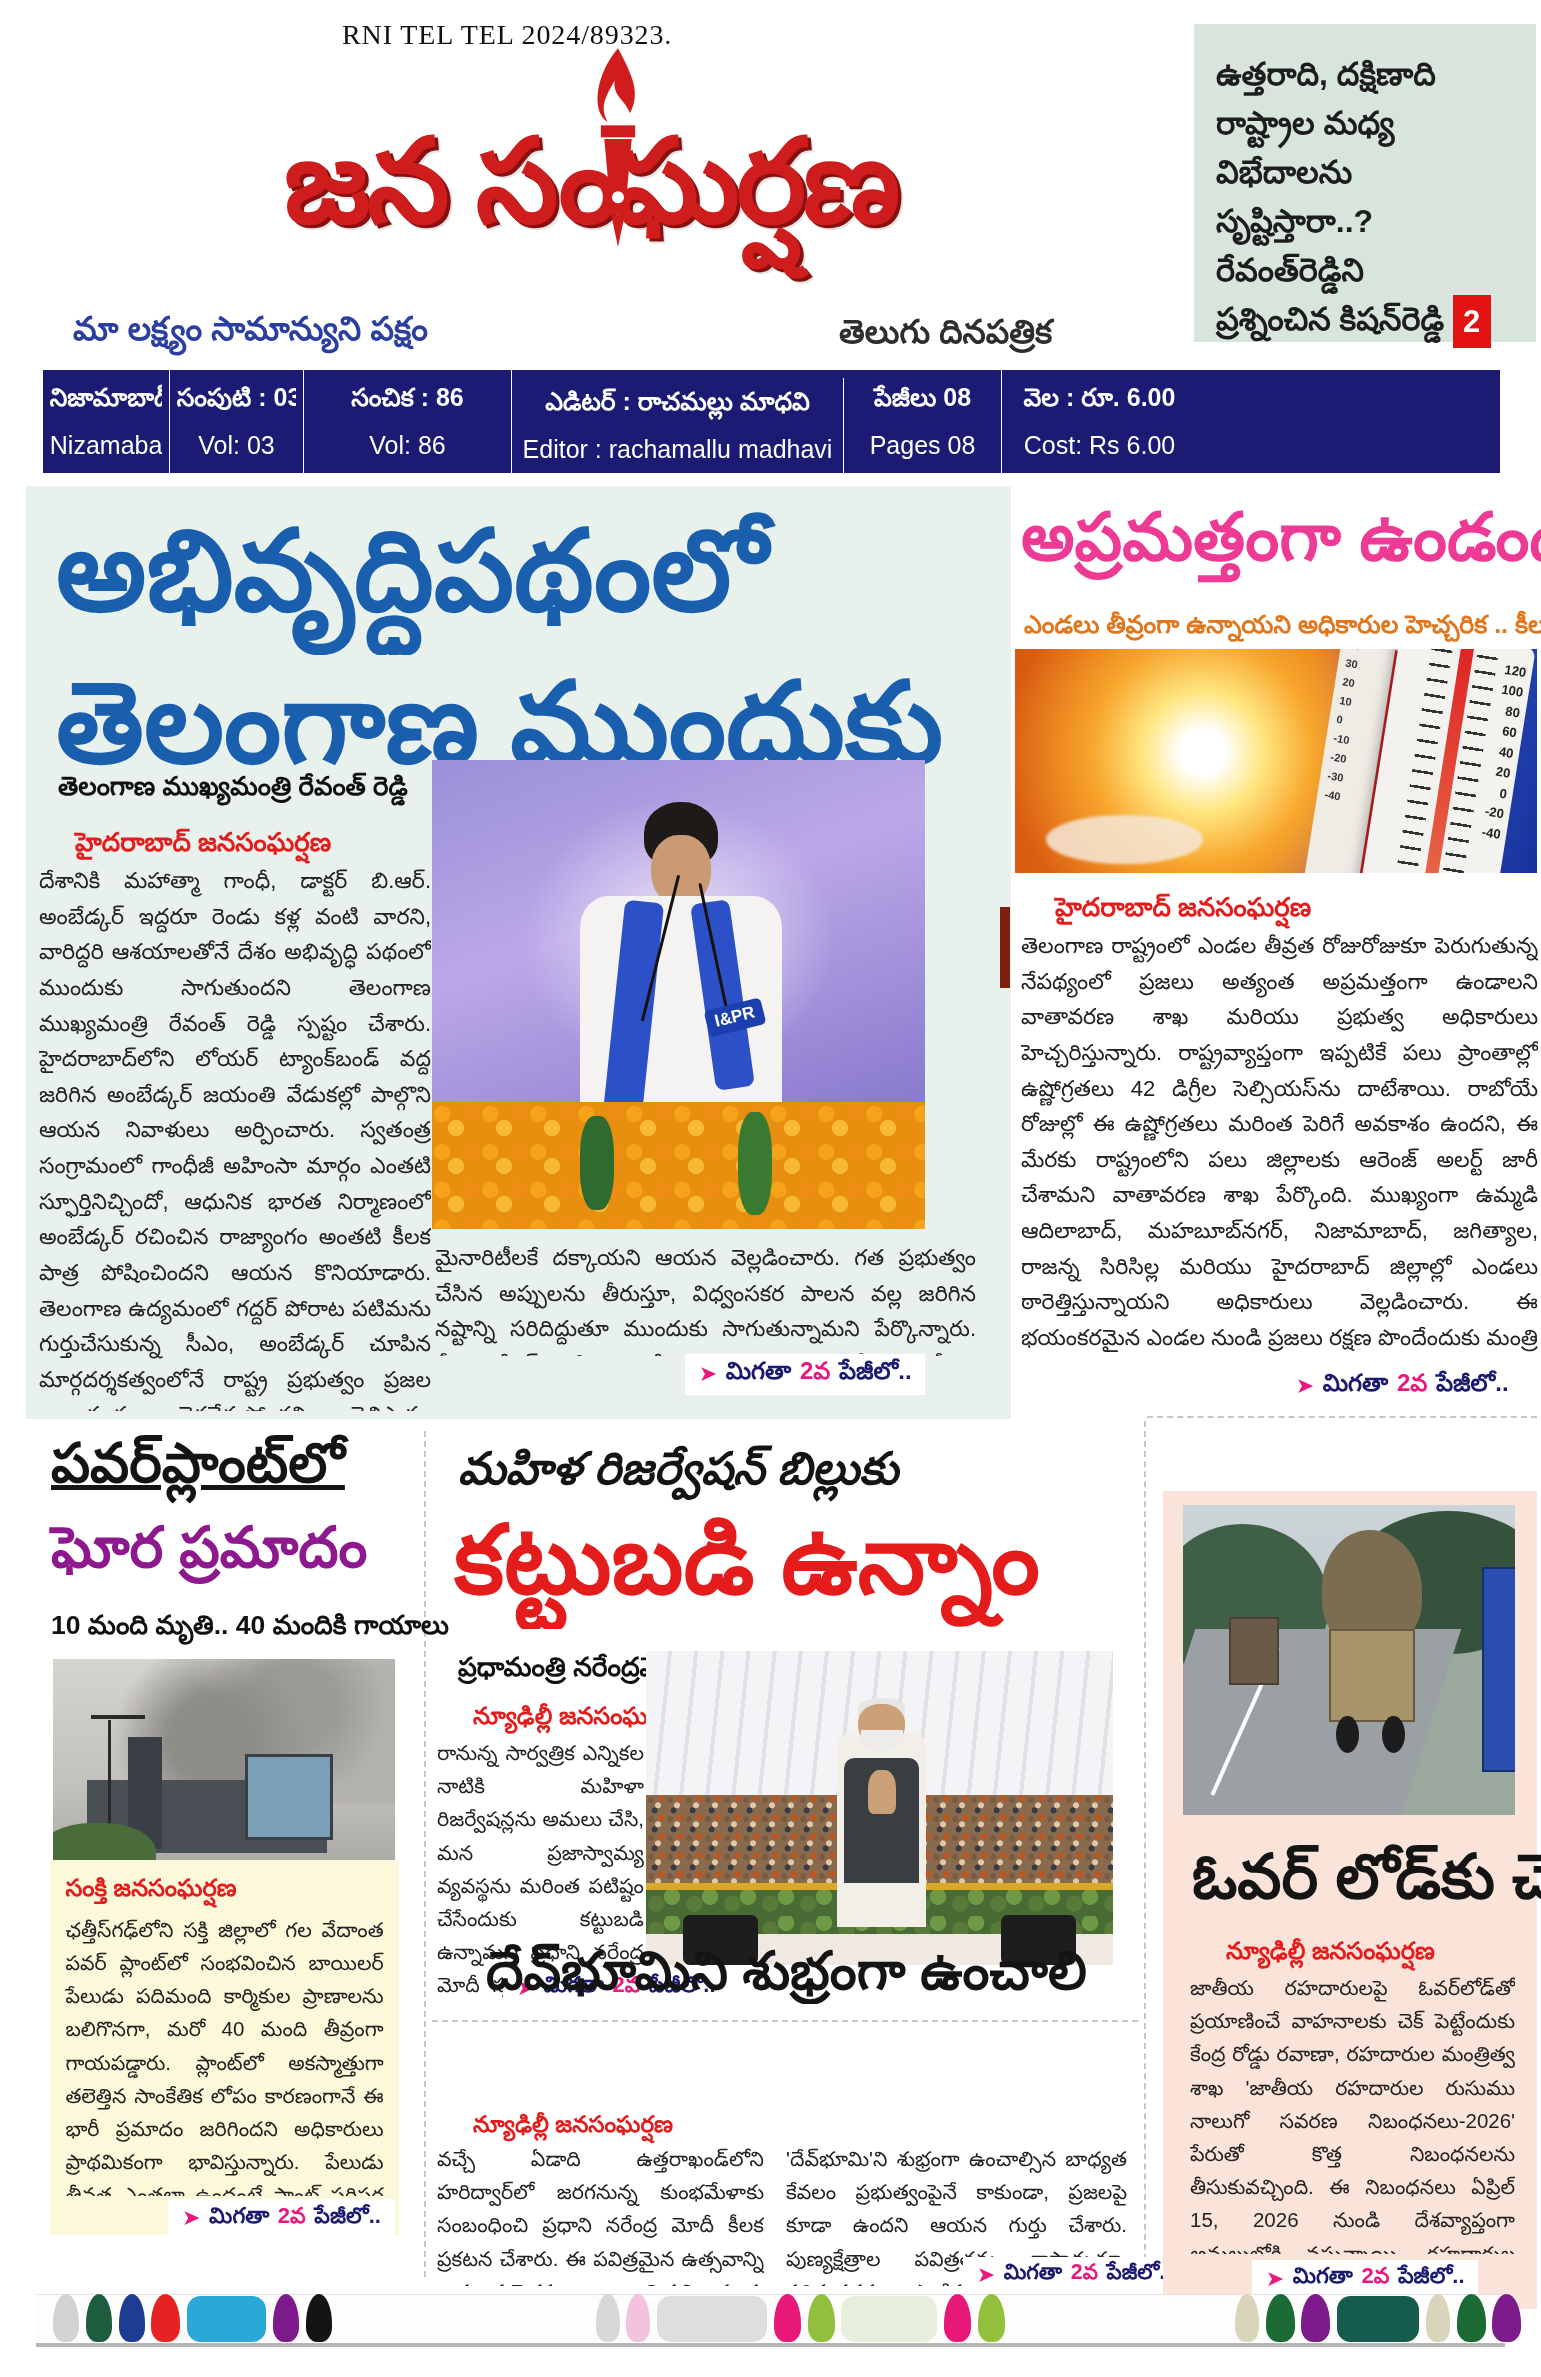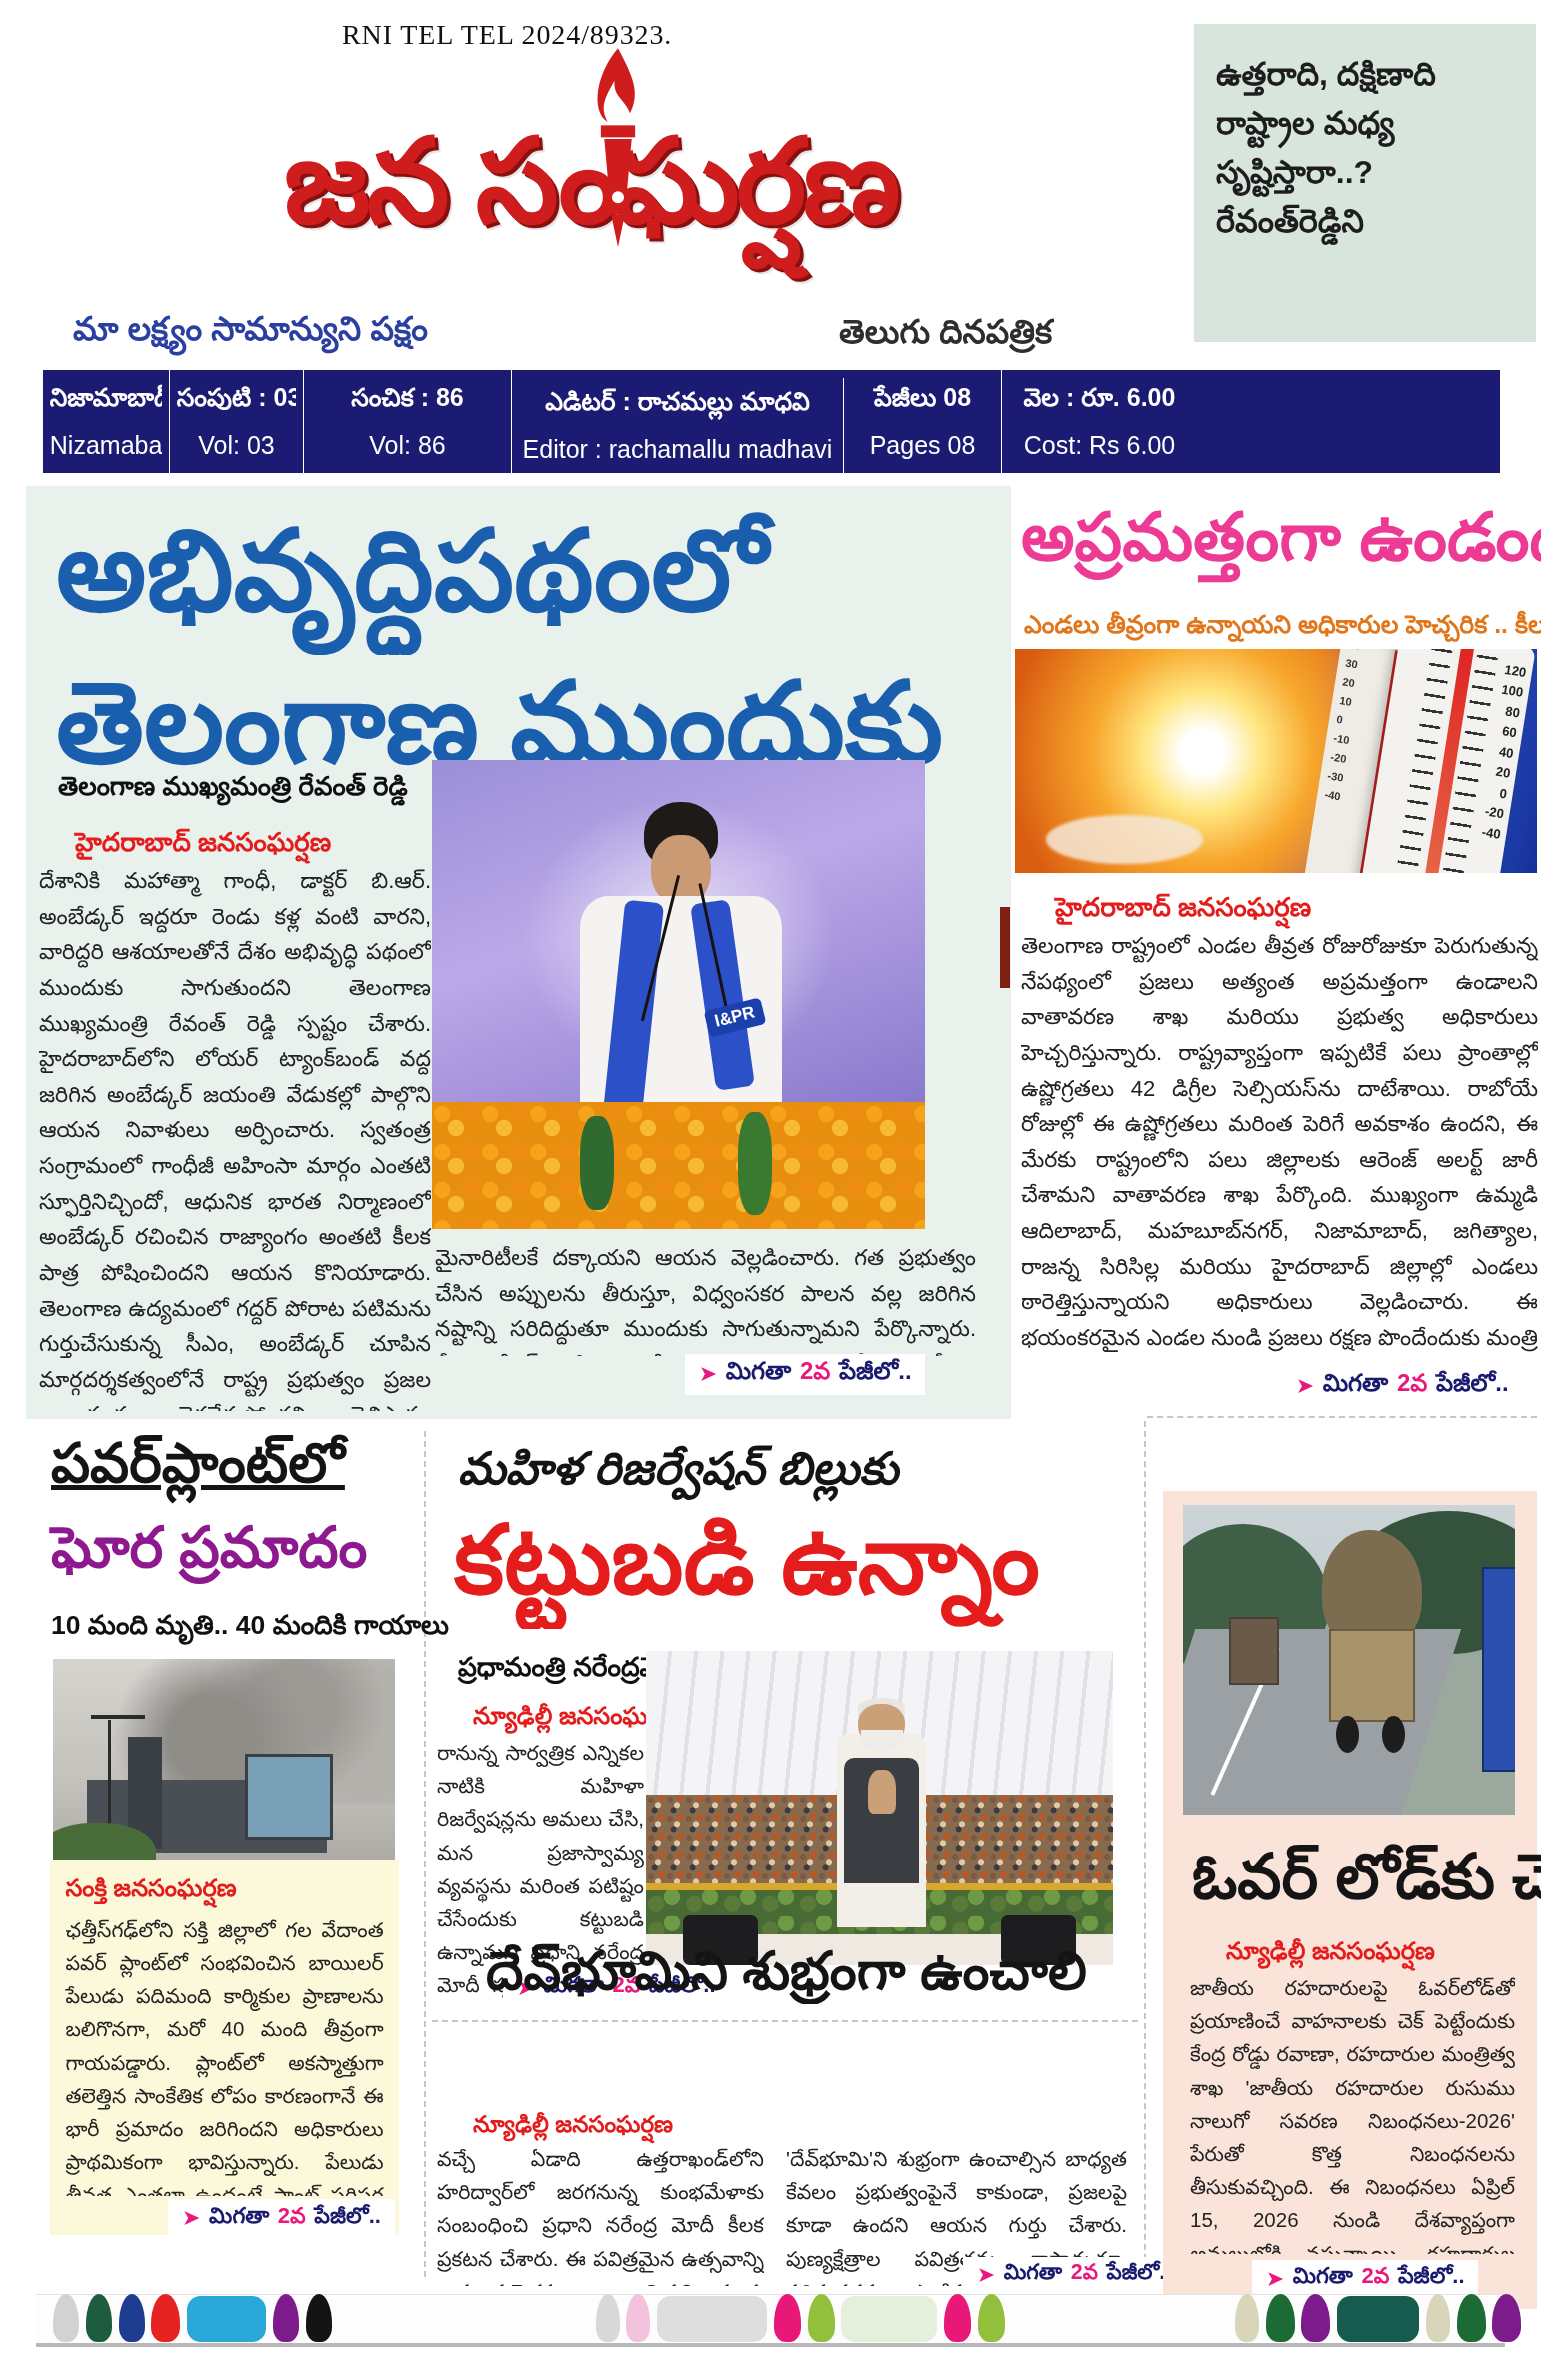"విభేదాలను" div.tline { html: none -> <div>విభేదాలను</div> }
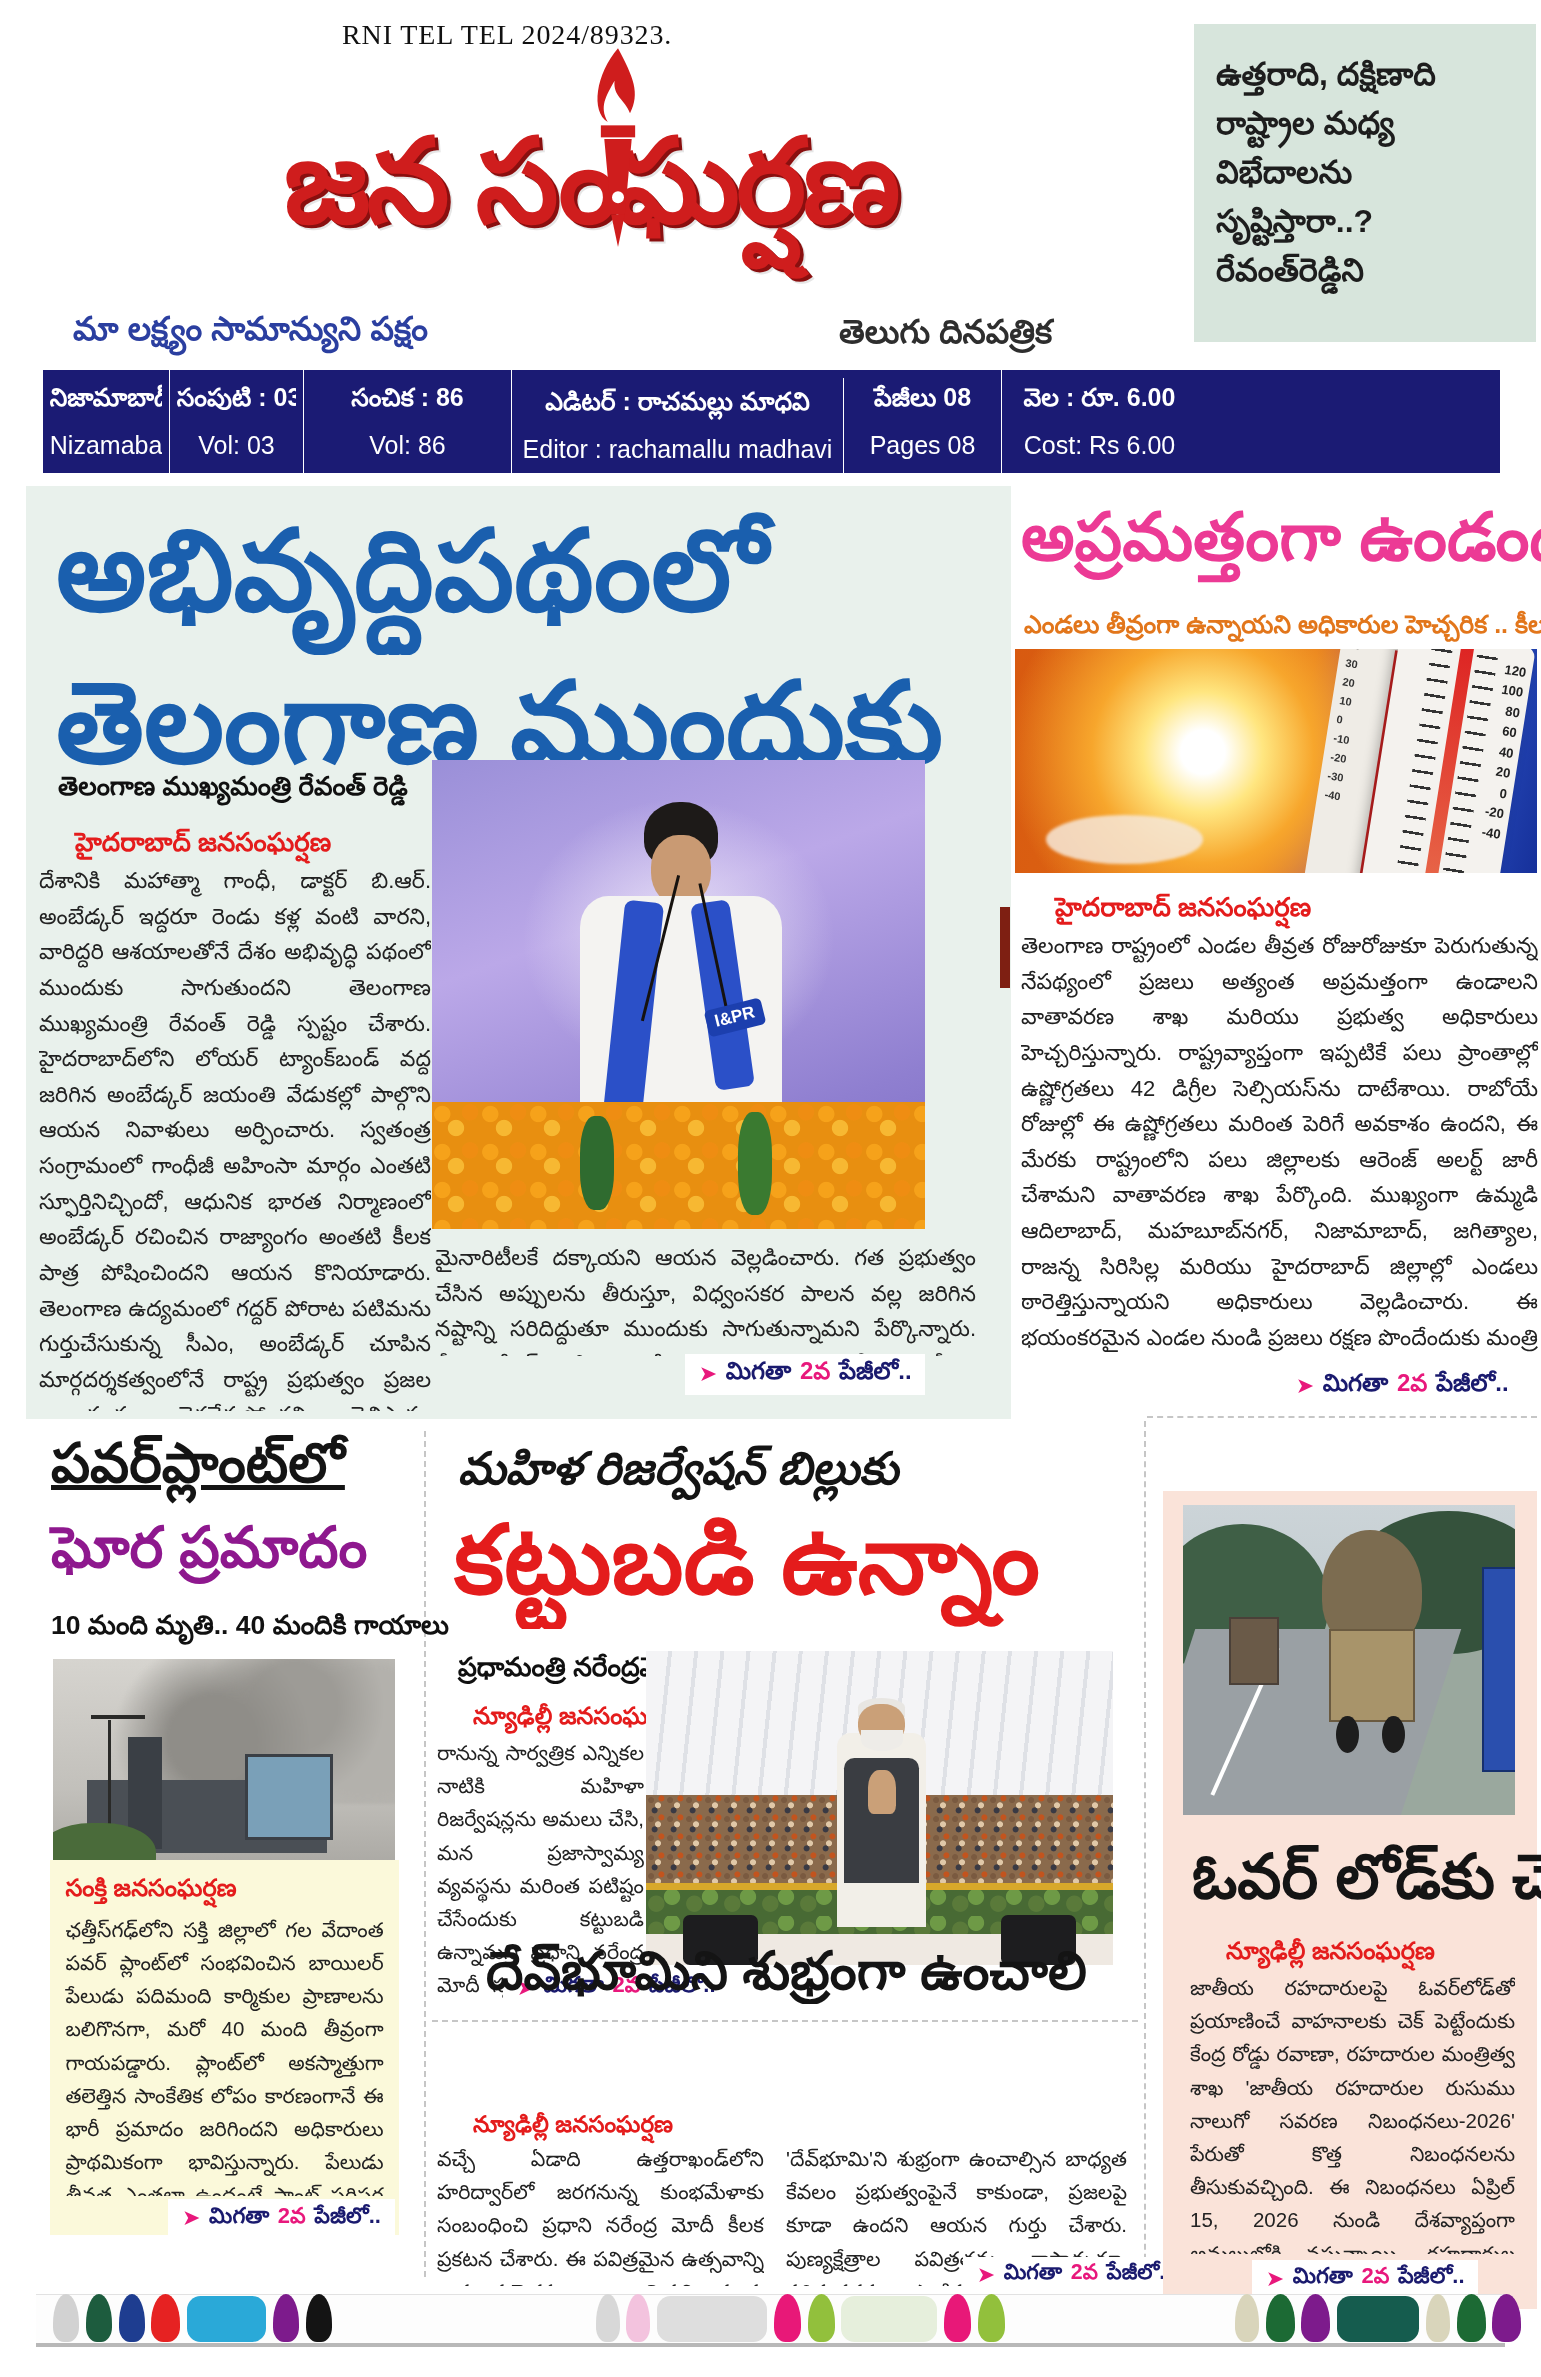"ప్రశ్నించిన కిషన్‌రెడ్డి 2" div.tline { html: none -> <div><span>ప్రశ్నించిన కిషన్‌రెడ్డి</span><span>2</span></div> }
